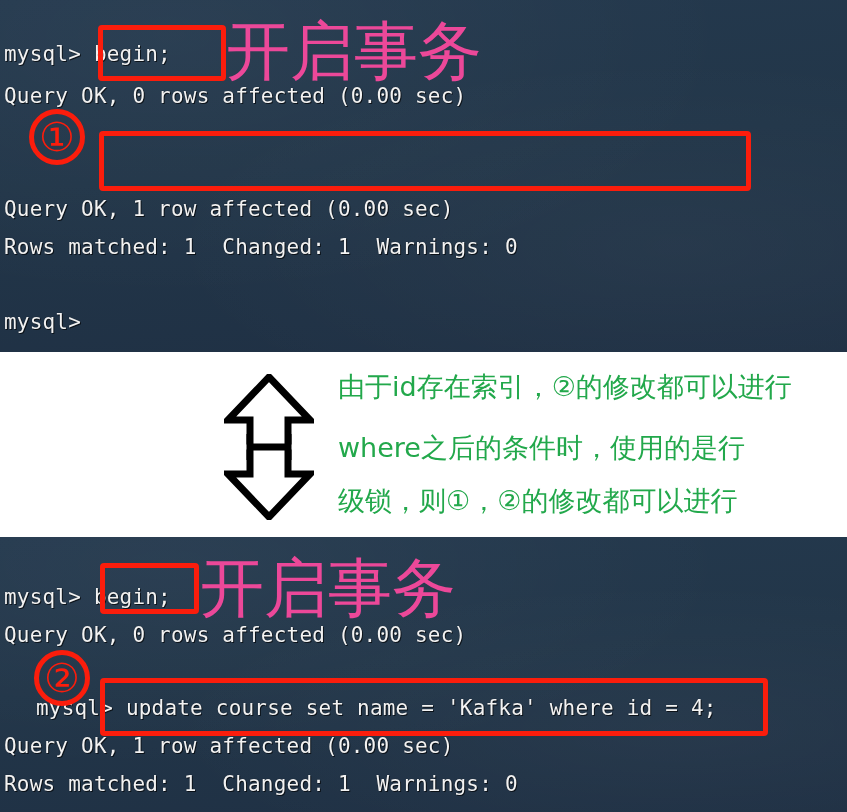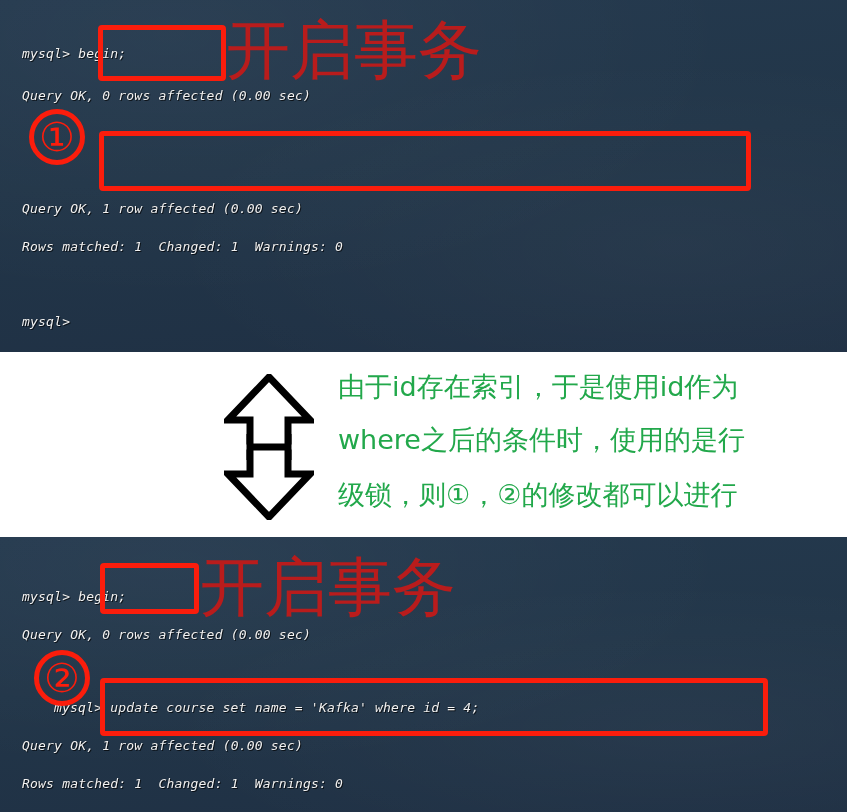"mysql> begin;" .term-line { font-size: 13px -> 21px; font-style: italic -> none; left: 22px -> 4px }
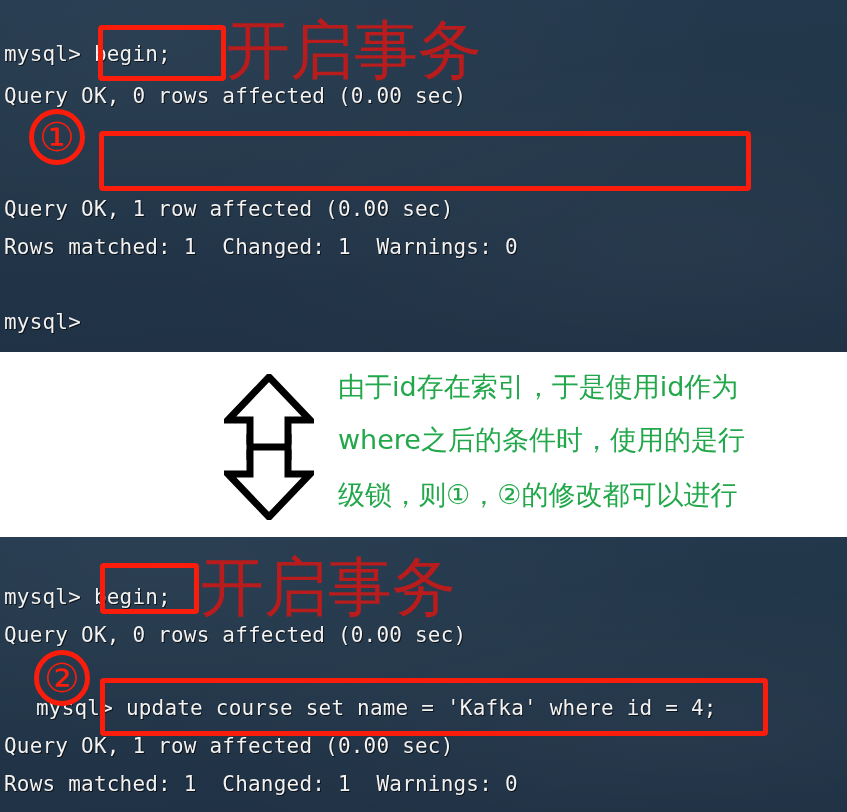"开启事务" .red-cn { color: #b91c1c -> #ec4899; font-family: Liberation Serif, serif -> Liberation Sans, sans-serif }
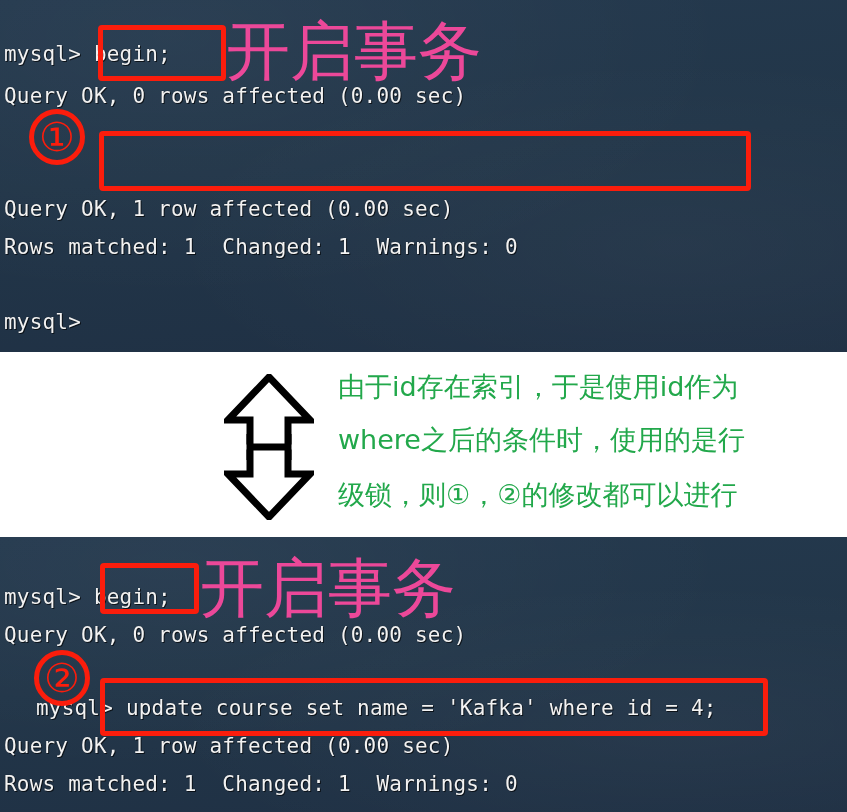"由于id存在索引，于是使用id作为" div.green-line { text: 于是使用id作为 -> ②的修改都可以进行 }
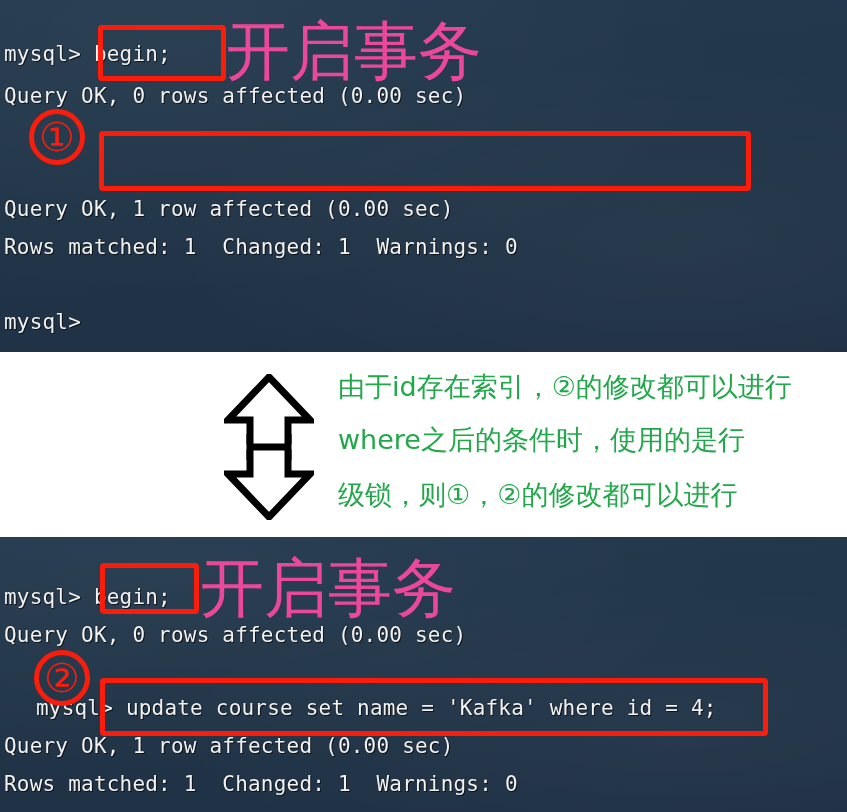"where之后的条件时，使用的是行" #green-l2 { top: 73px -> 81px }
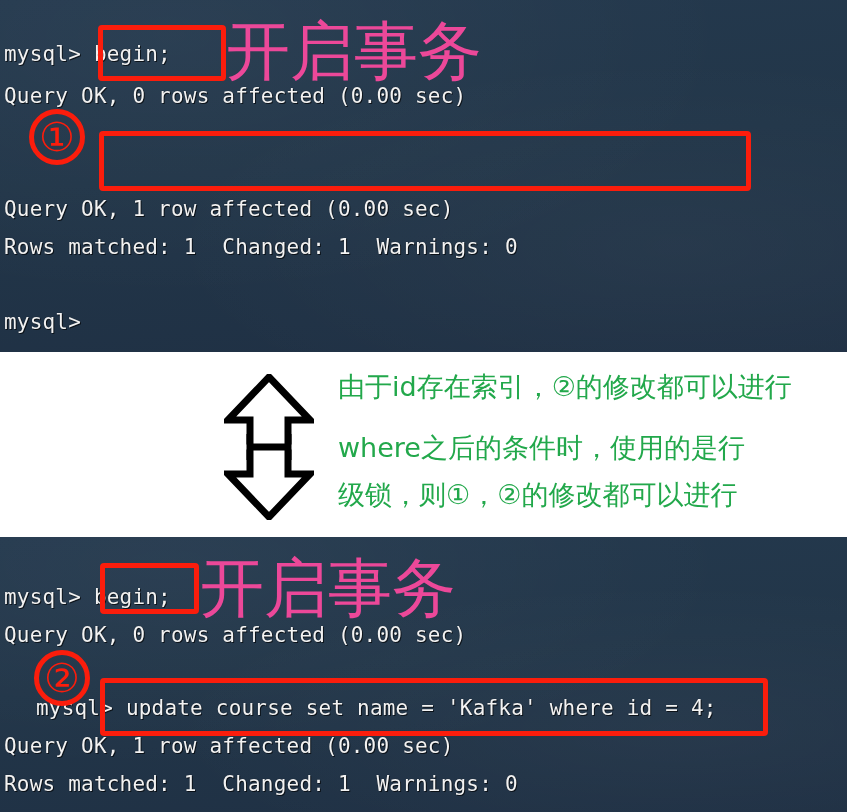"级锁，则①，②的修改都可以进行" #green-l3 { top: 128px -> 134px }
